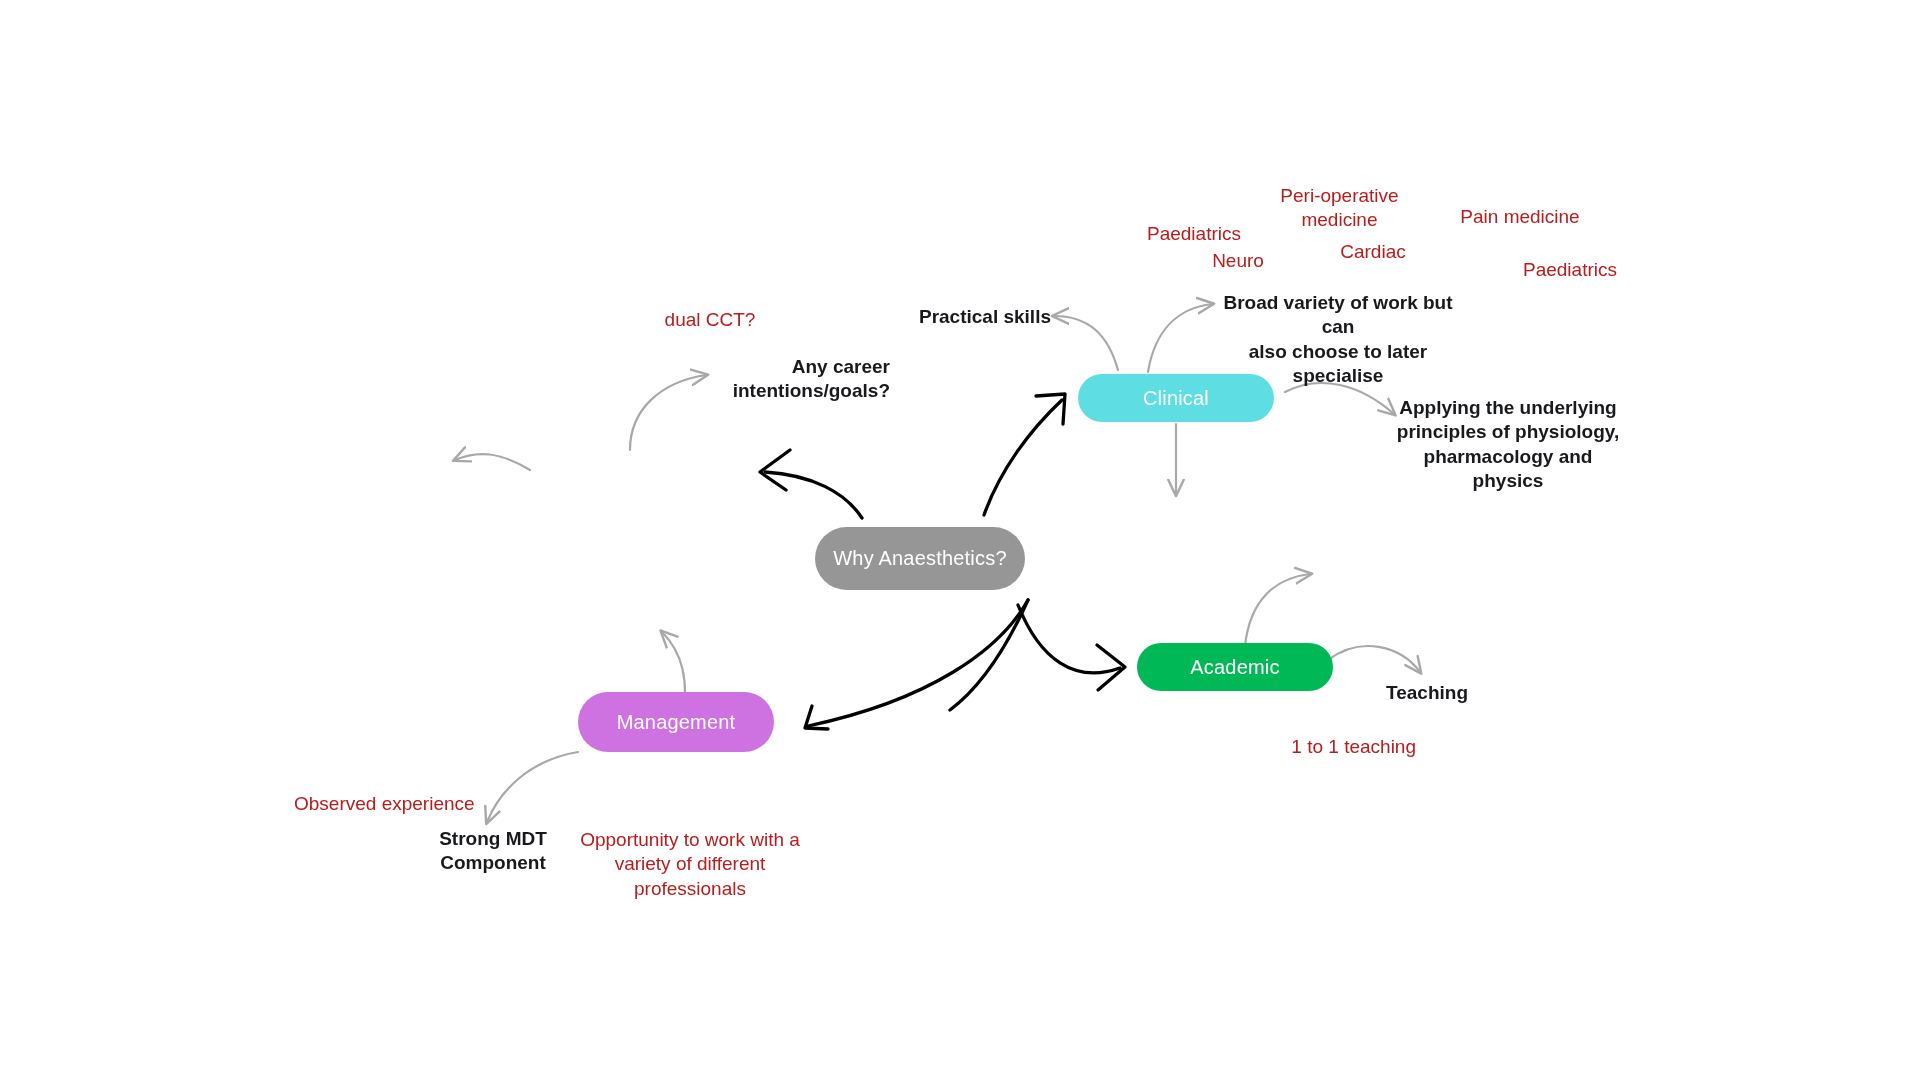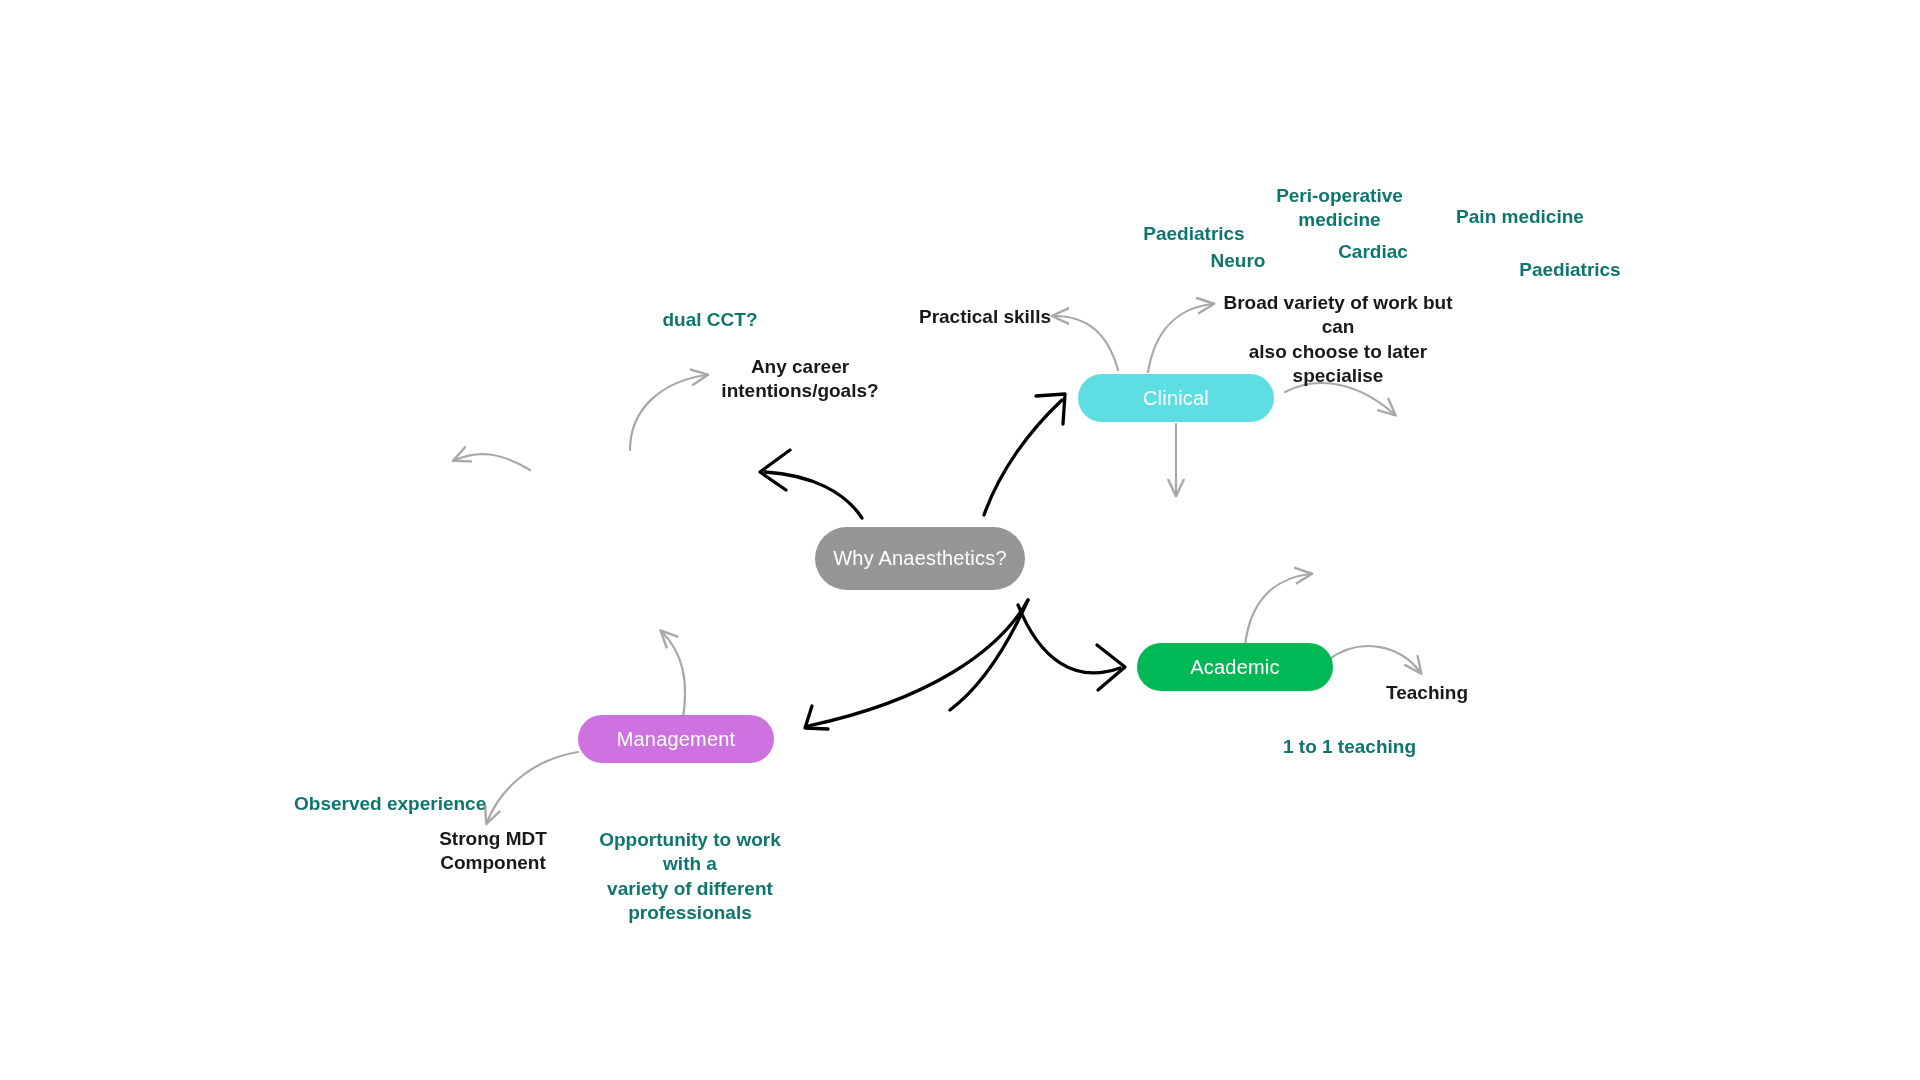"Peri-operative" .label.plain { color: #0f766e -> #b91c1c; font-weight: 700 -> 400 }
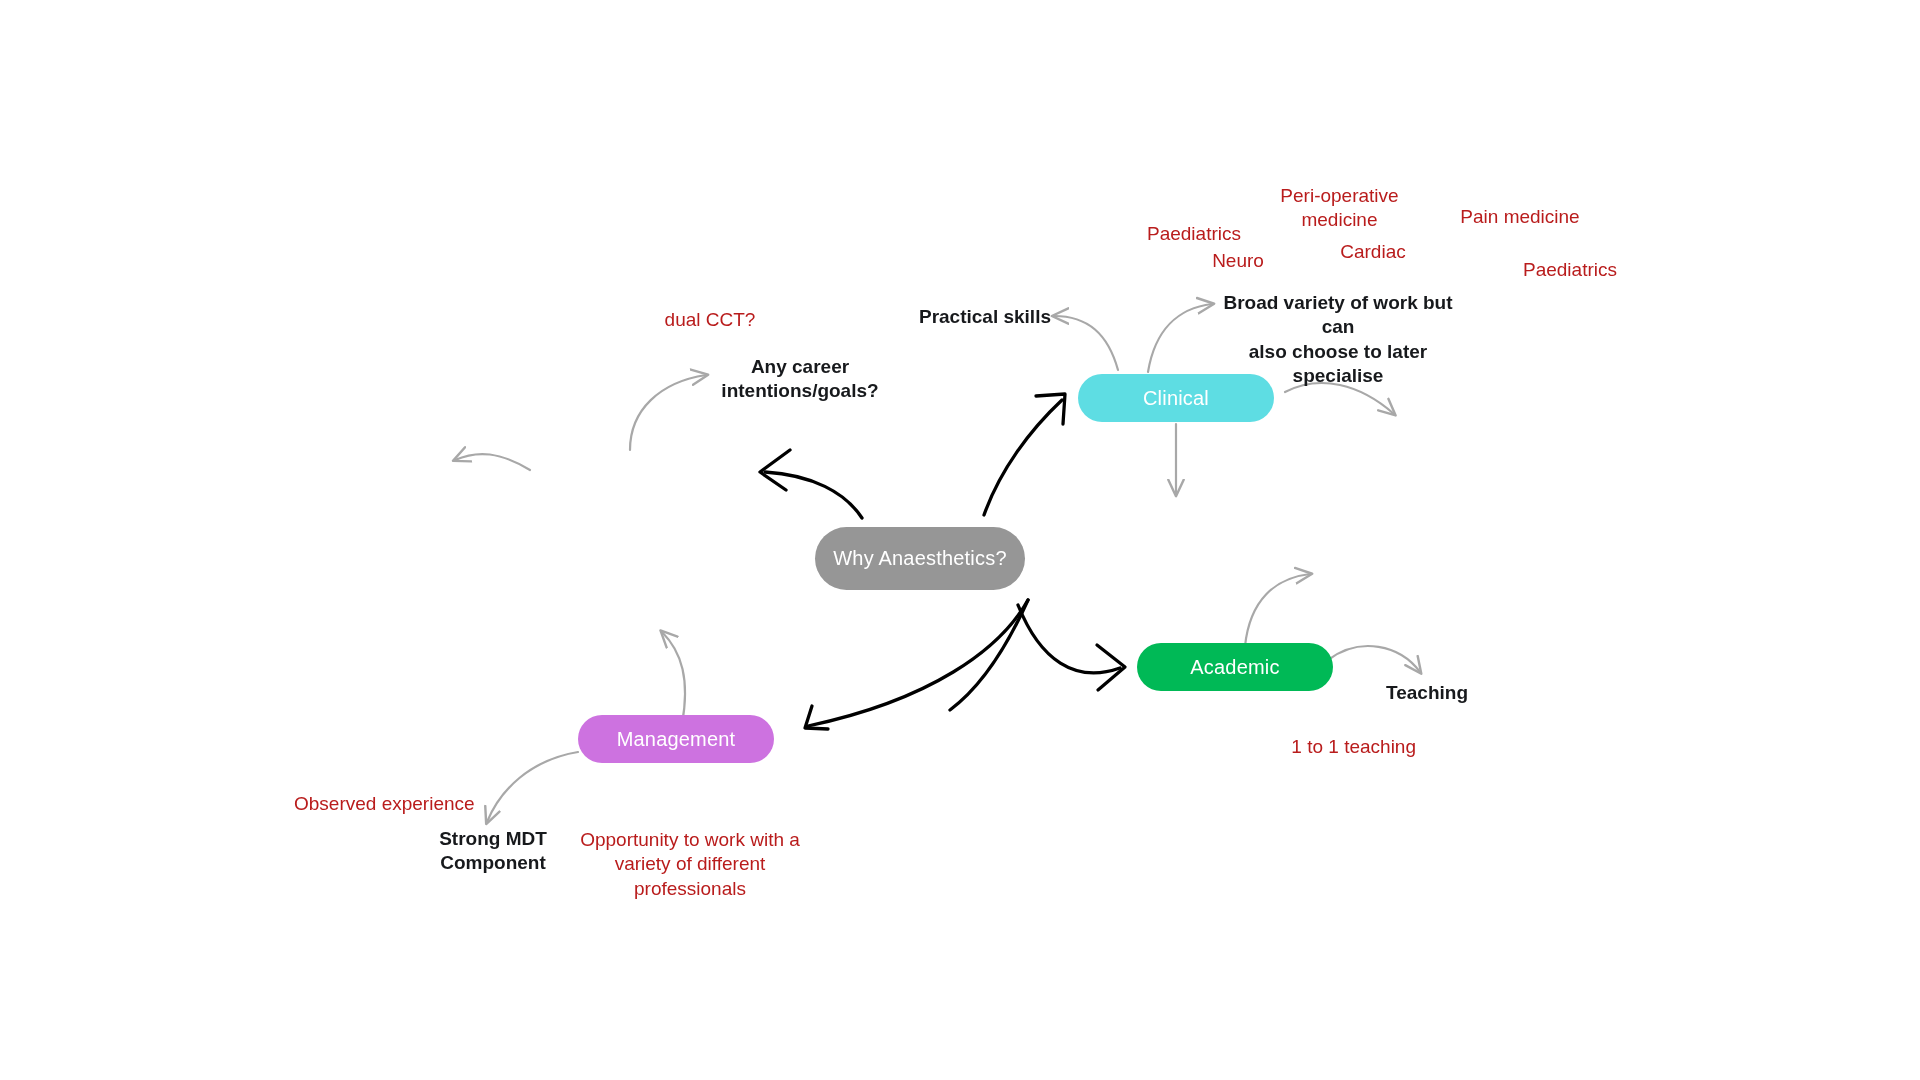"Any career" div.label { text-align: none -> right }
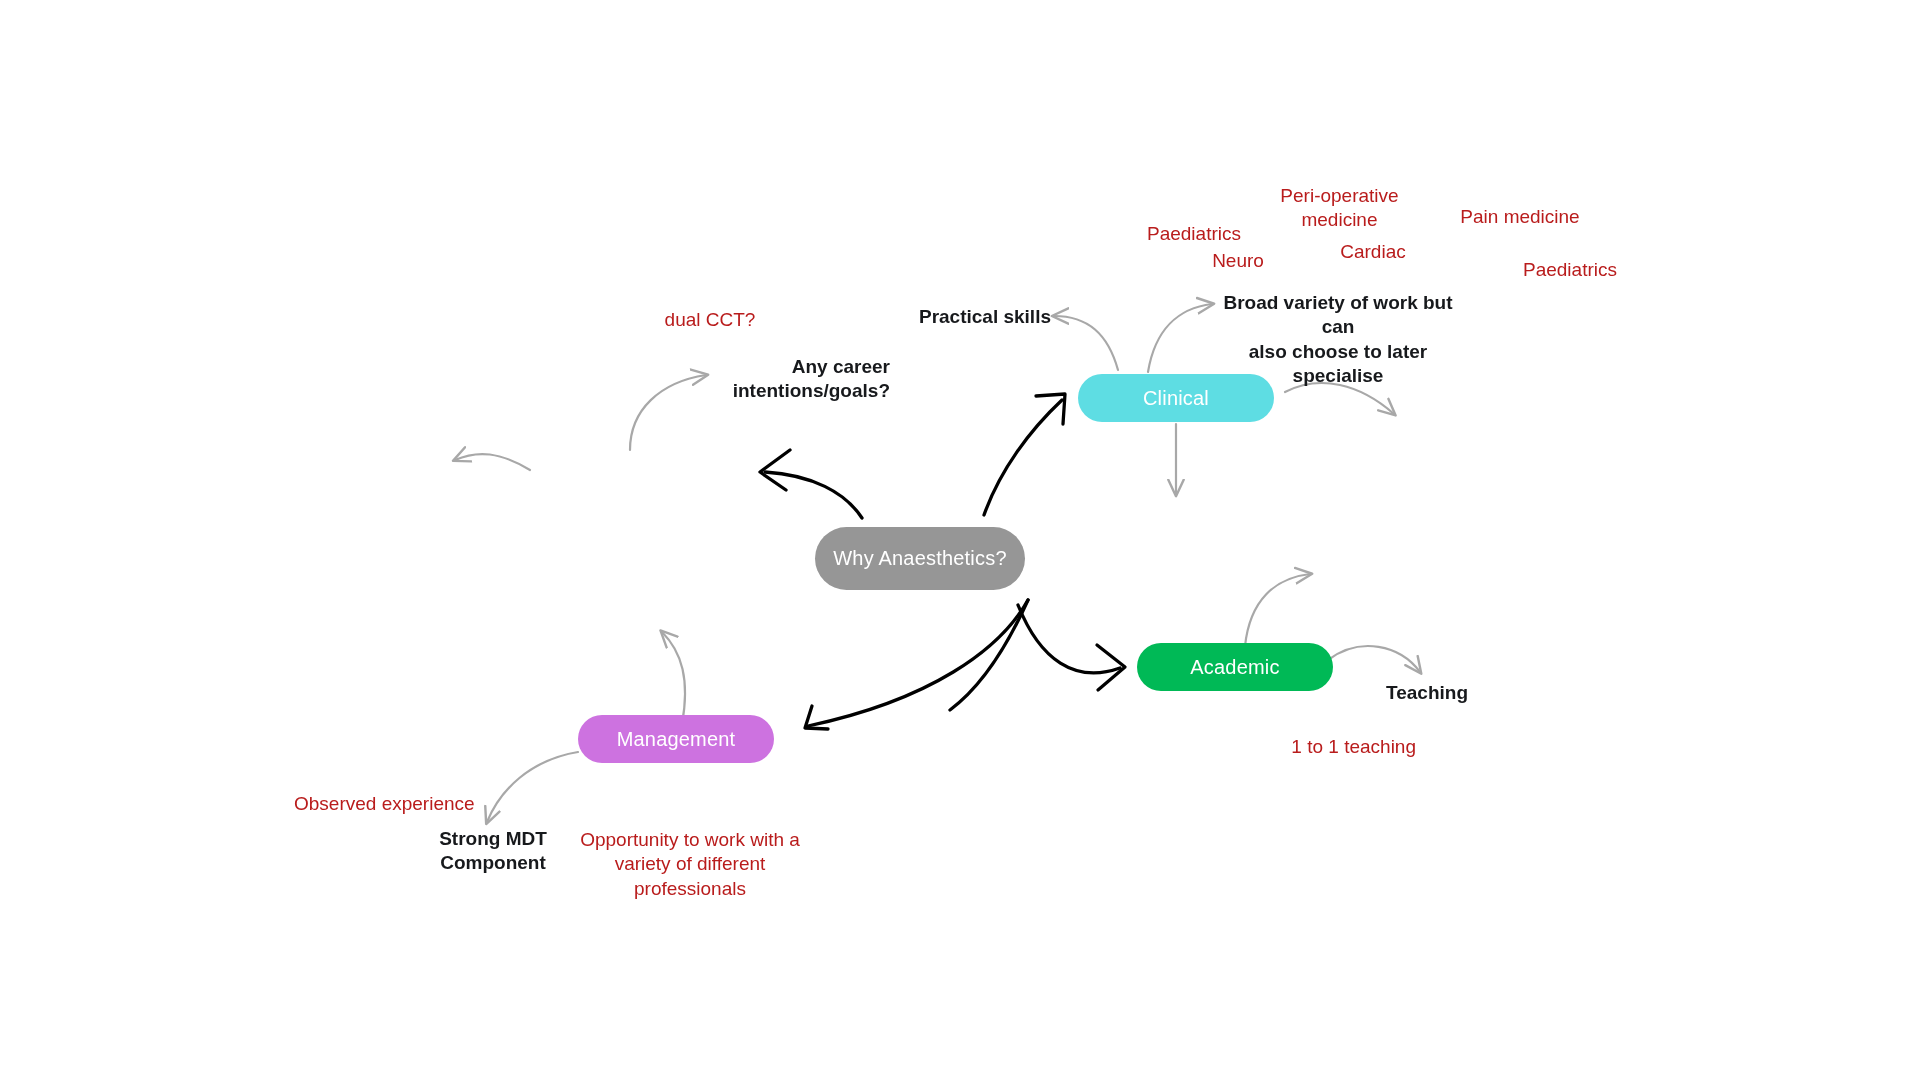"Applying the underlying" div.label { html: none -> <div>Applying the underlying principles of physiology, pharmacology and physics</div> }
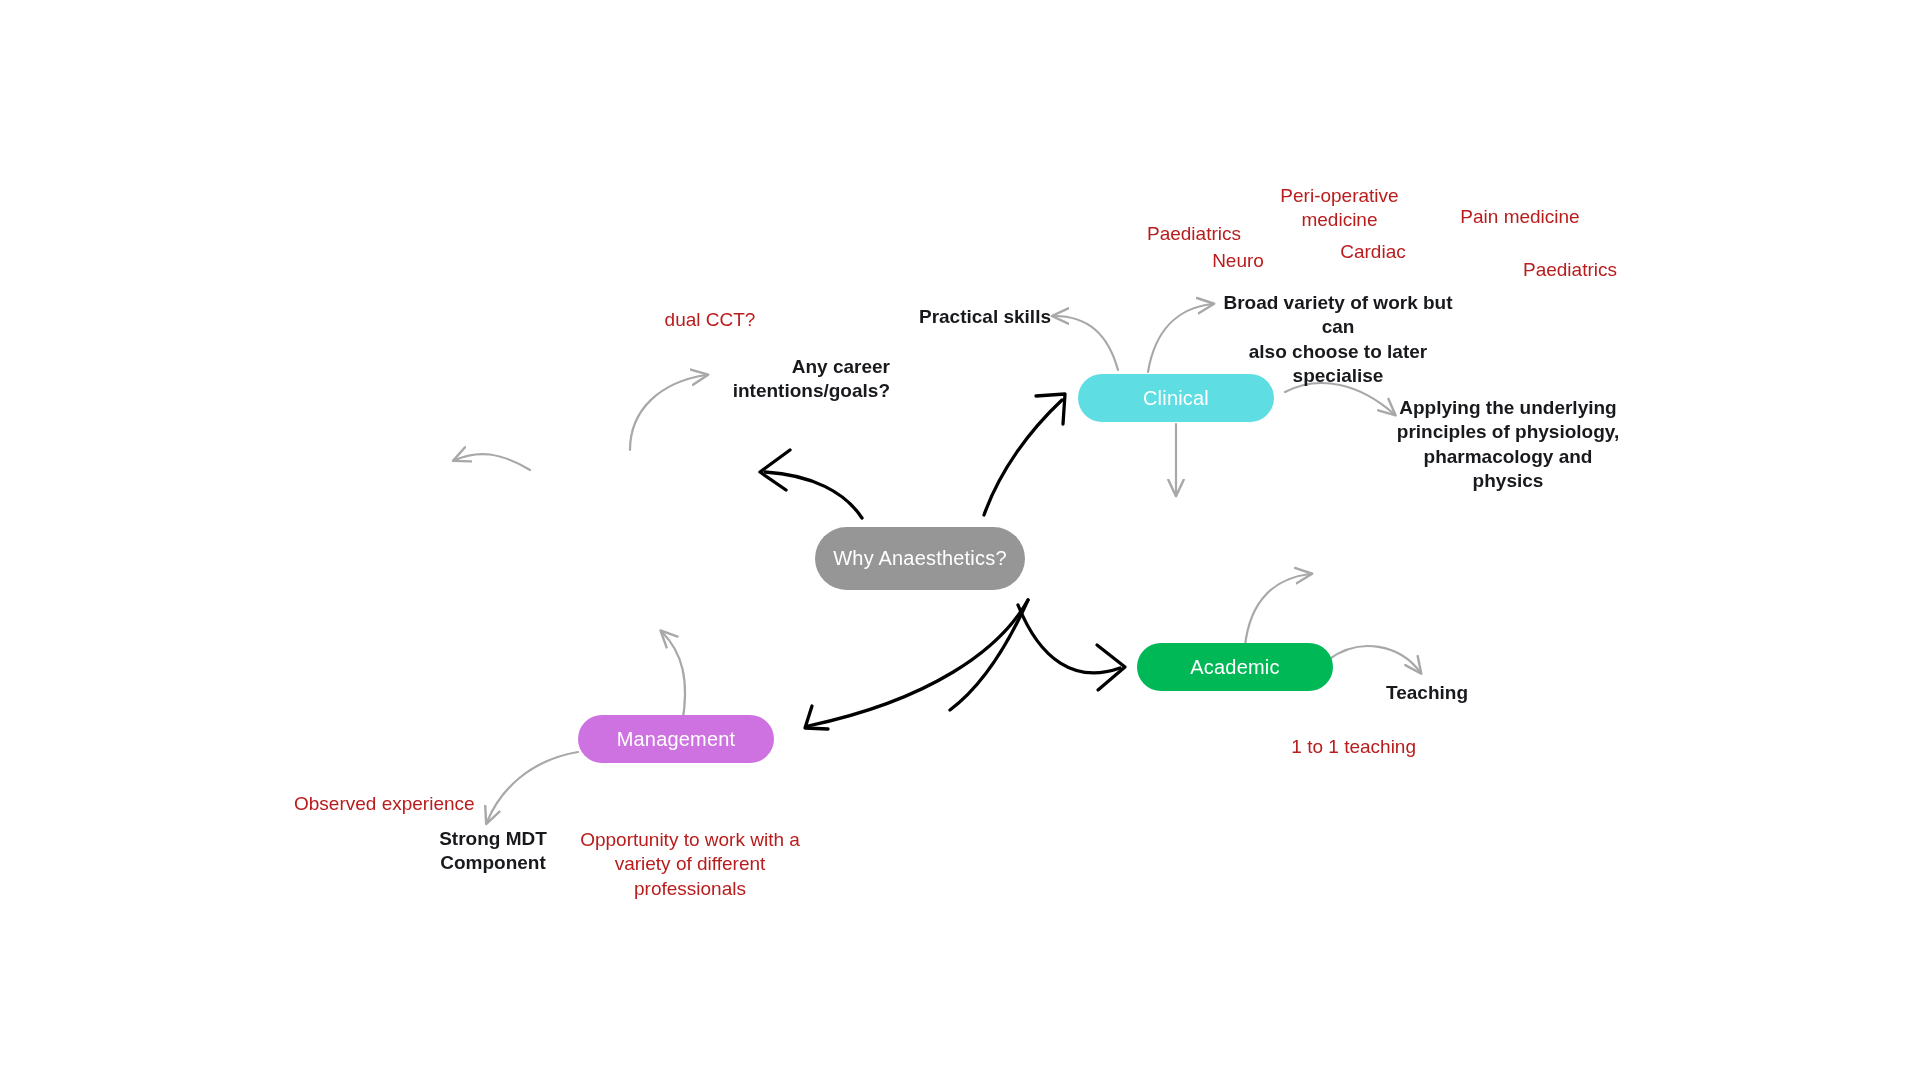"Management" div.node { height: 48px -> 60px; top: 715px -> 692px }
